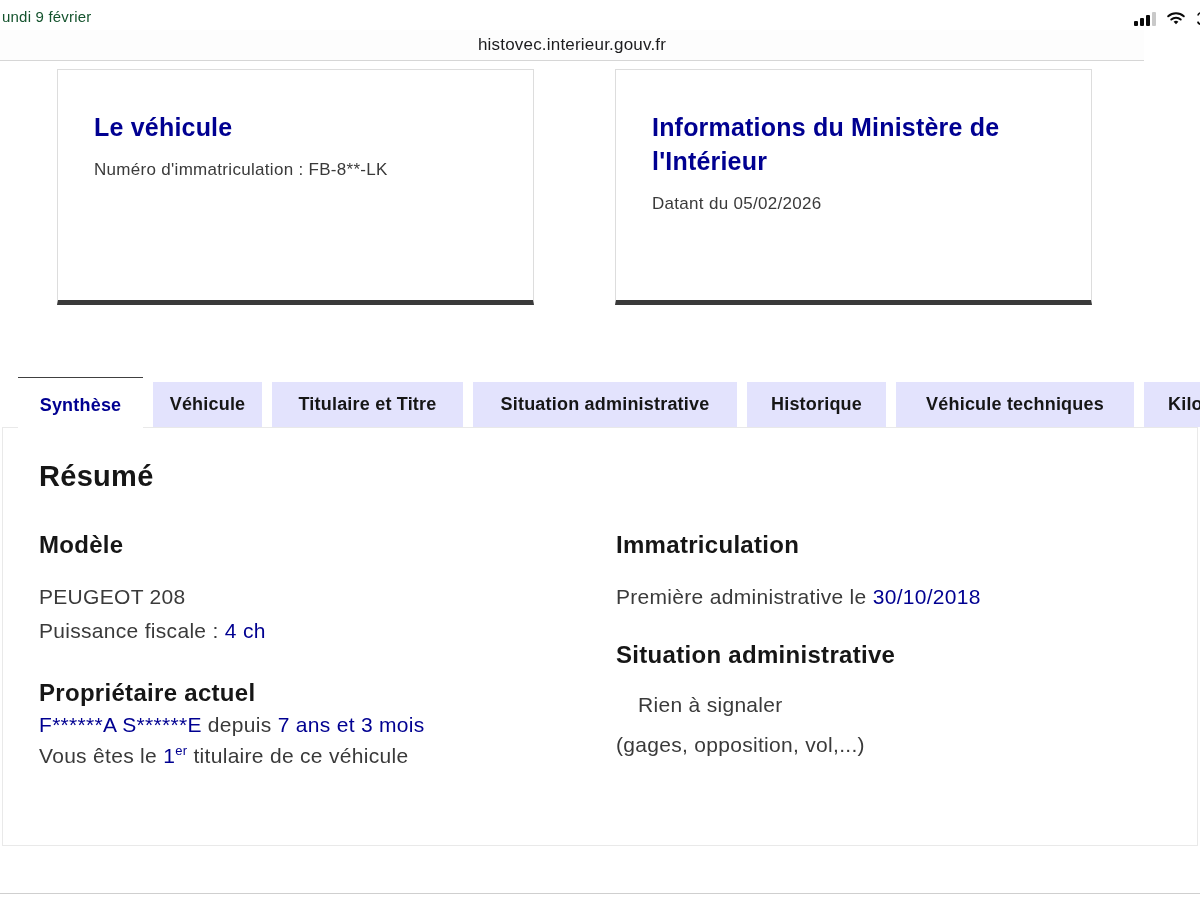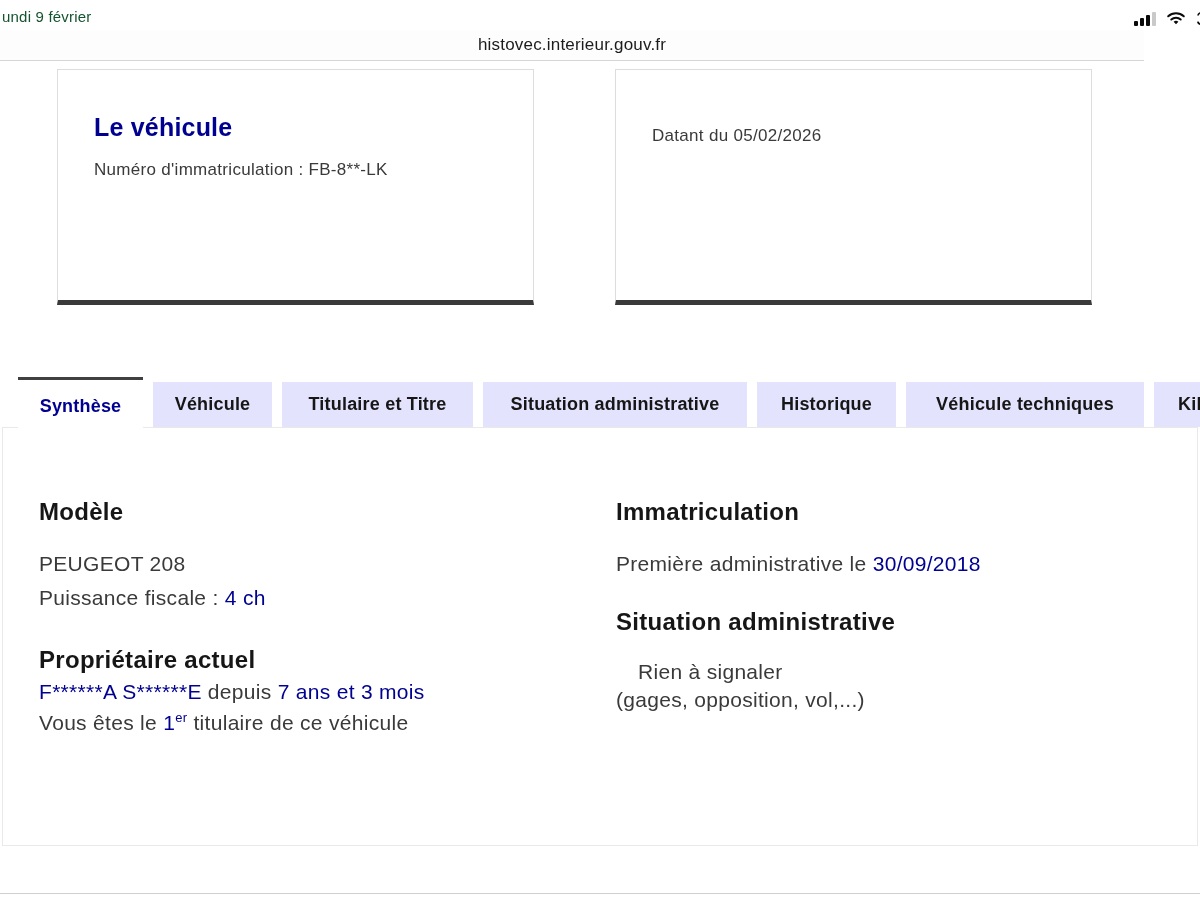"Informations du Ministère de l'Intérieur" h2 { html: none -> <h2>Informations du Ministère de l'Intérieur</h2> }
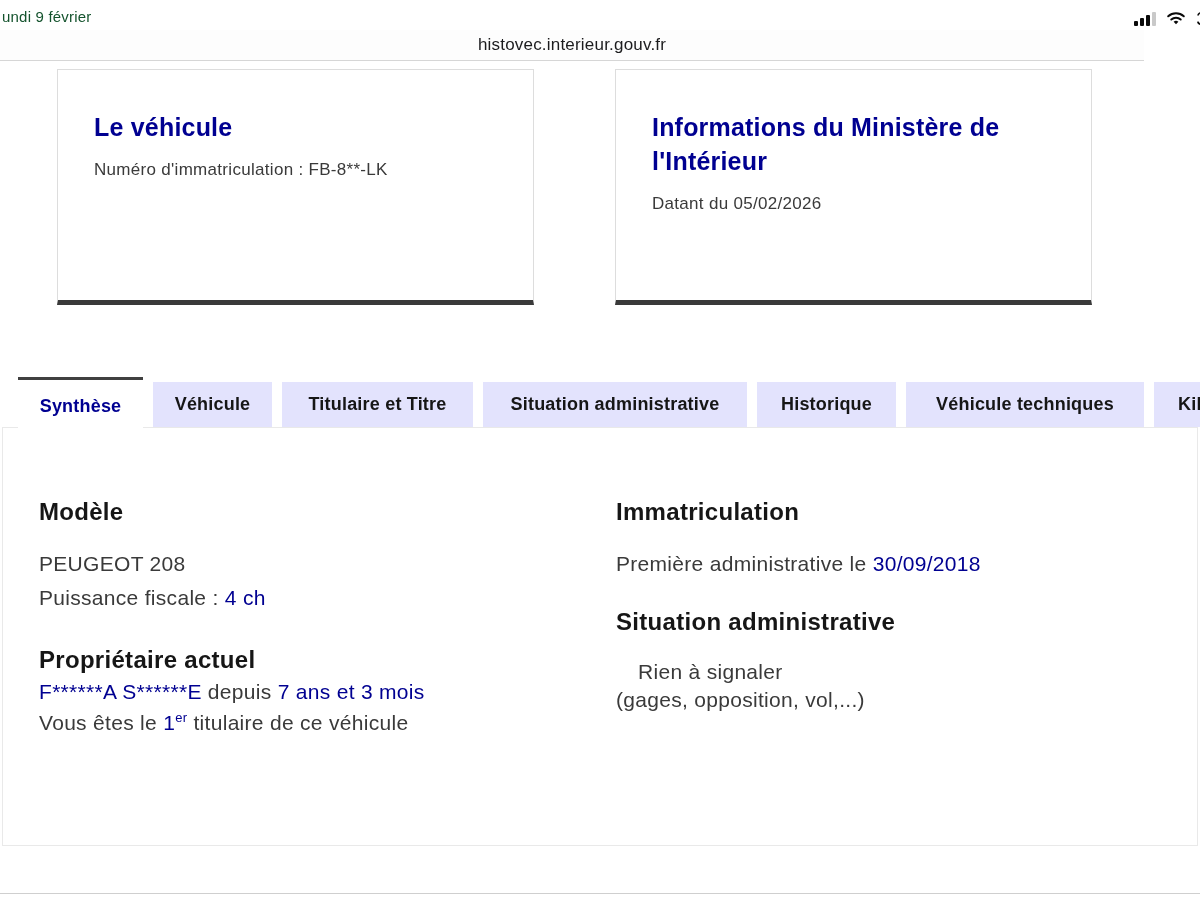"Synthèse" .tab.active { border-top: 3px solid #404040 -> 1px solid #404040 }
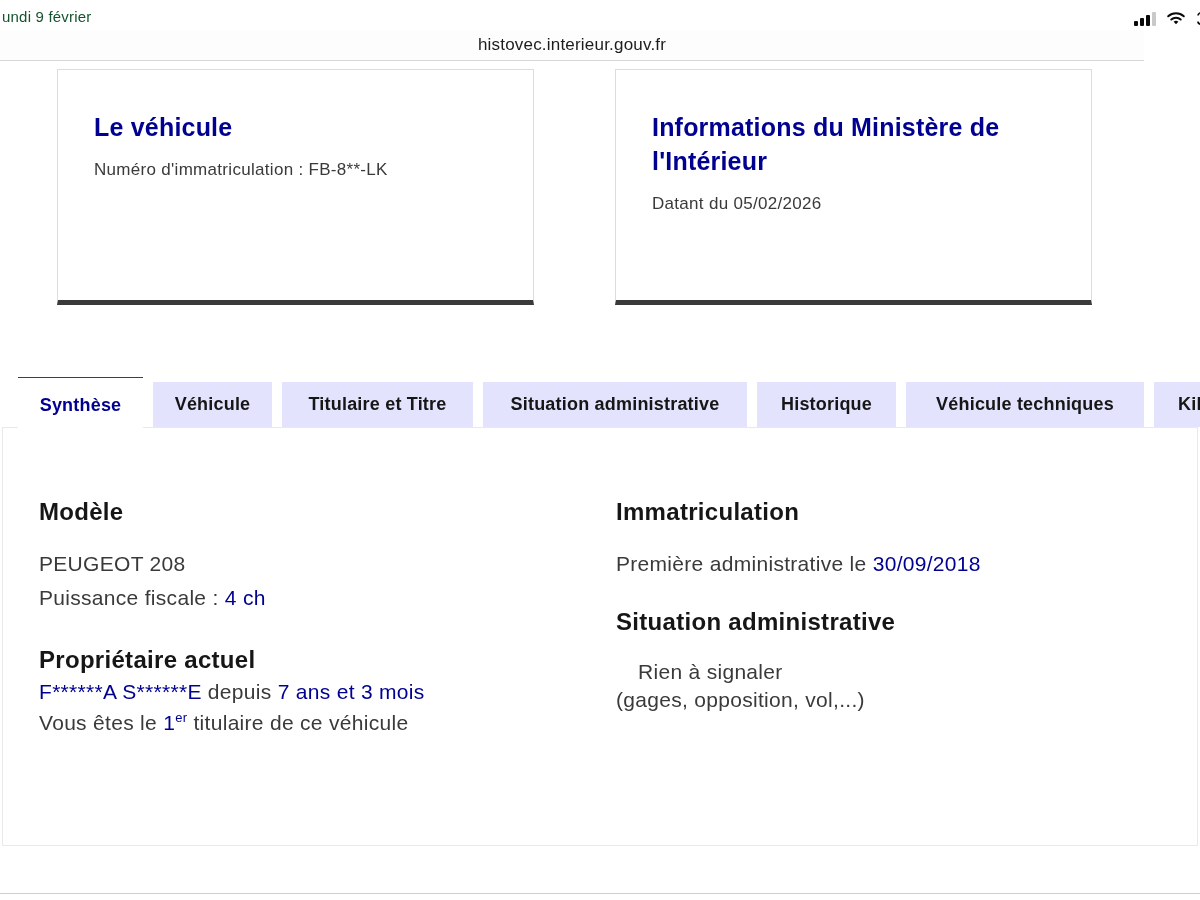"Véhicule" .t1 { width: 119px -> 109px }
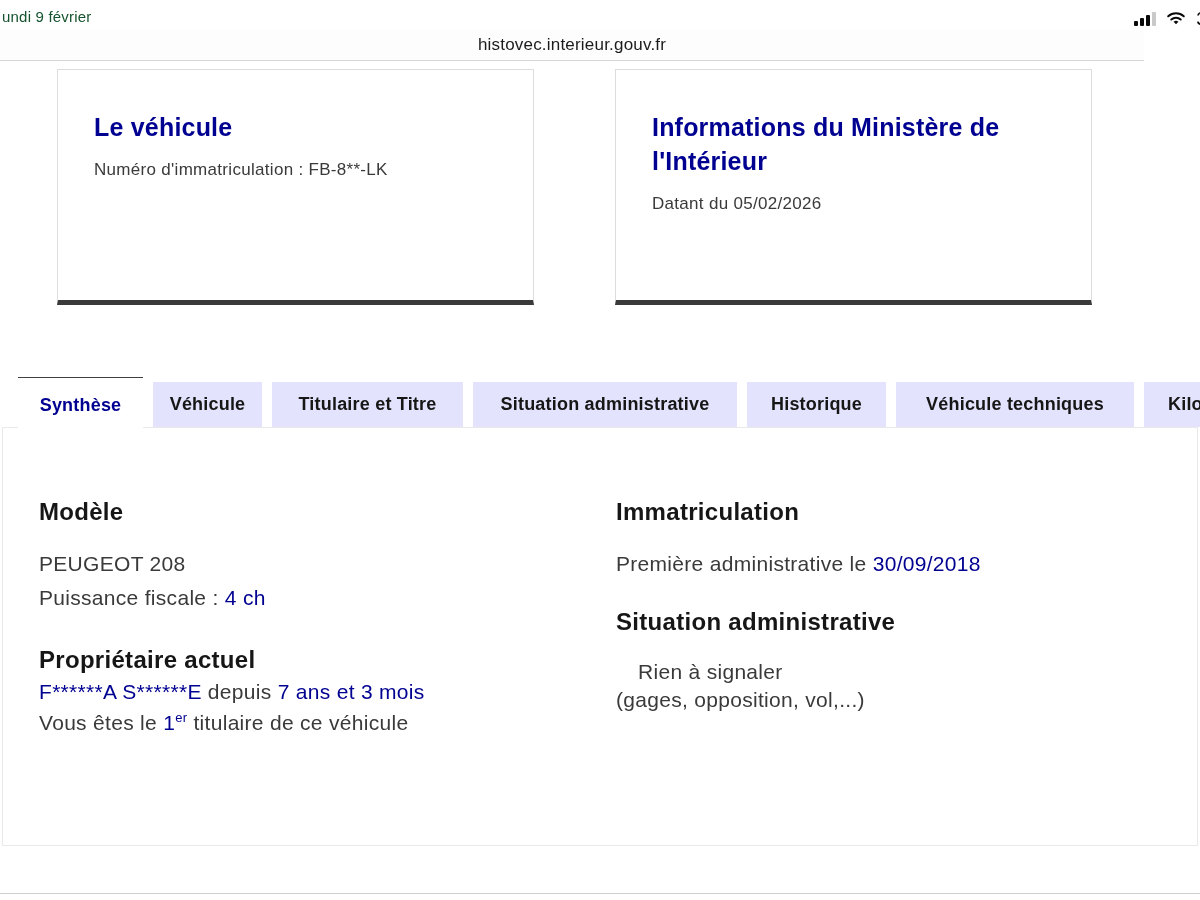"Résumé" h1 { html: none -> <h1>Résumé</h1> }
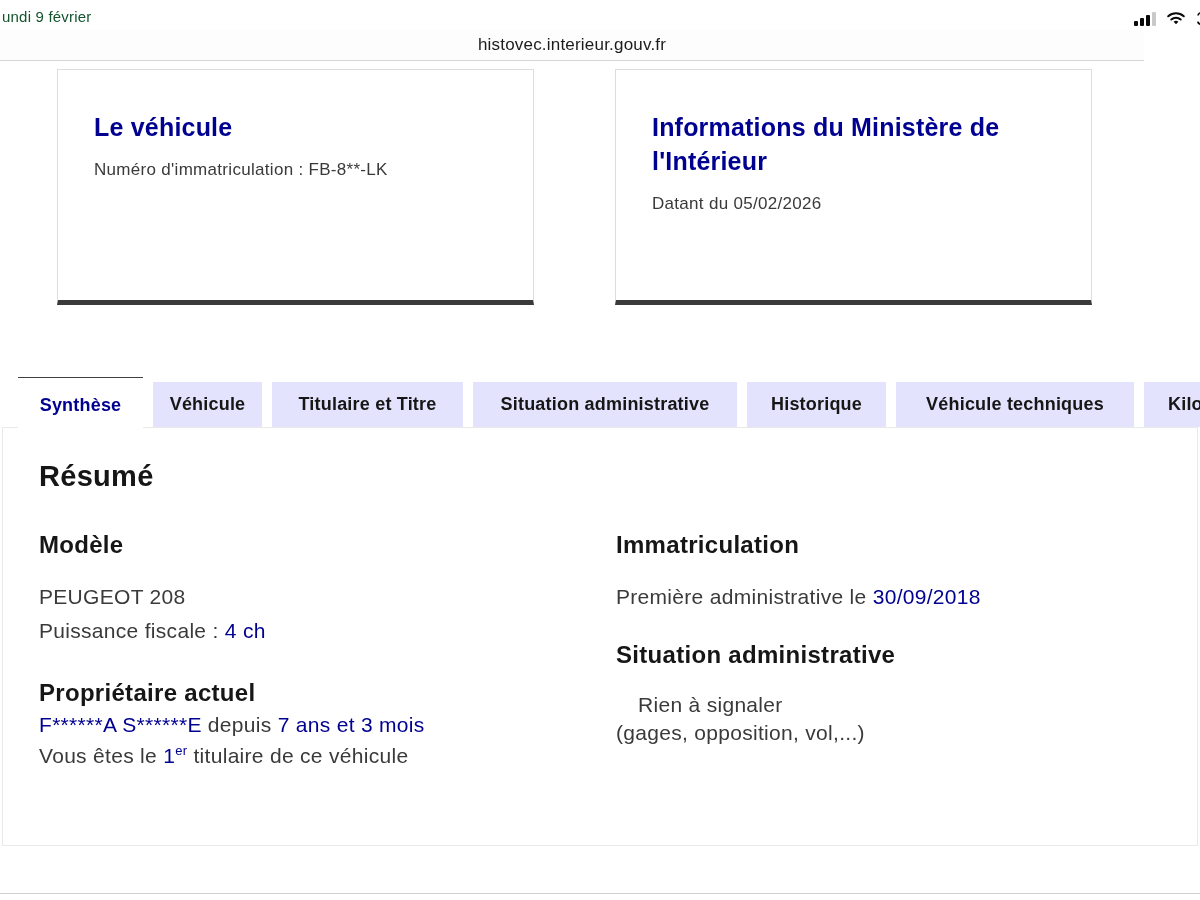"30/09/2018" span.blue { text: 30/09/2018 -> 30/10/2018 }
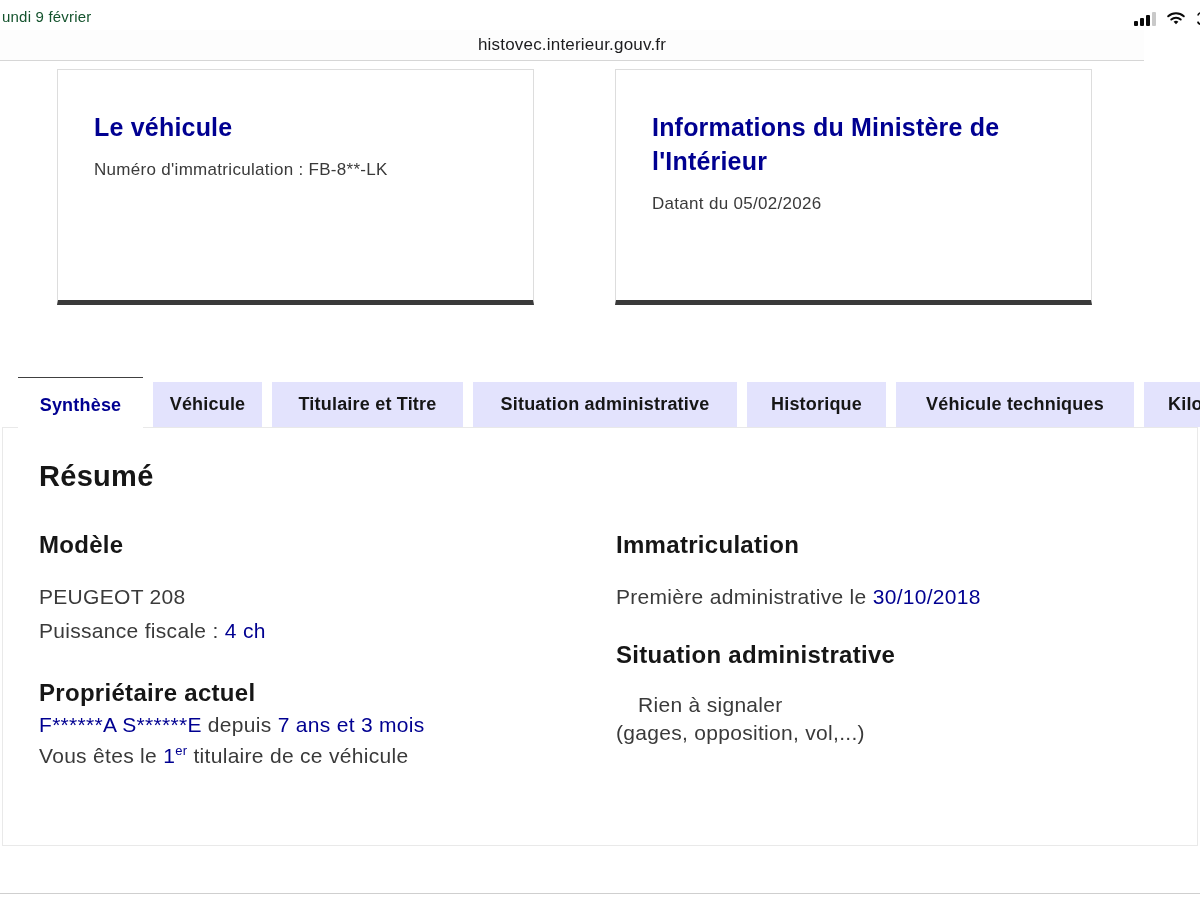"(gages, opposition, vol,...)" .mt4 { margin-top: 4px -> 16px }
